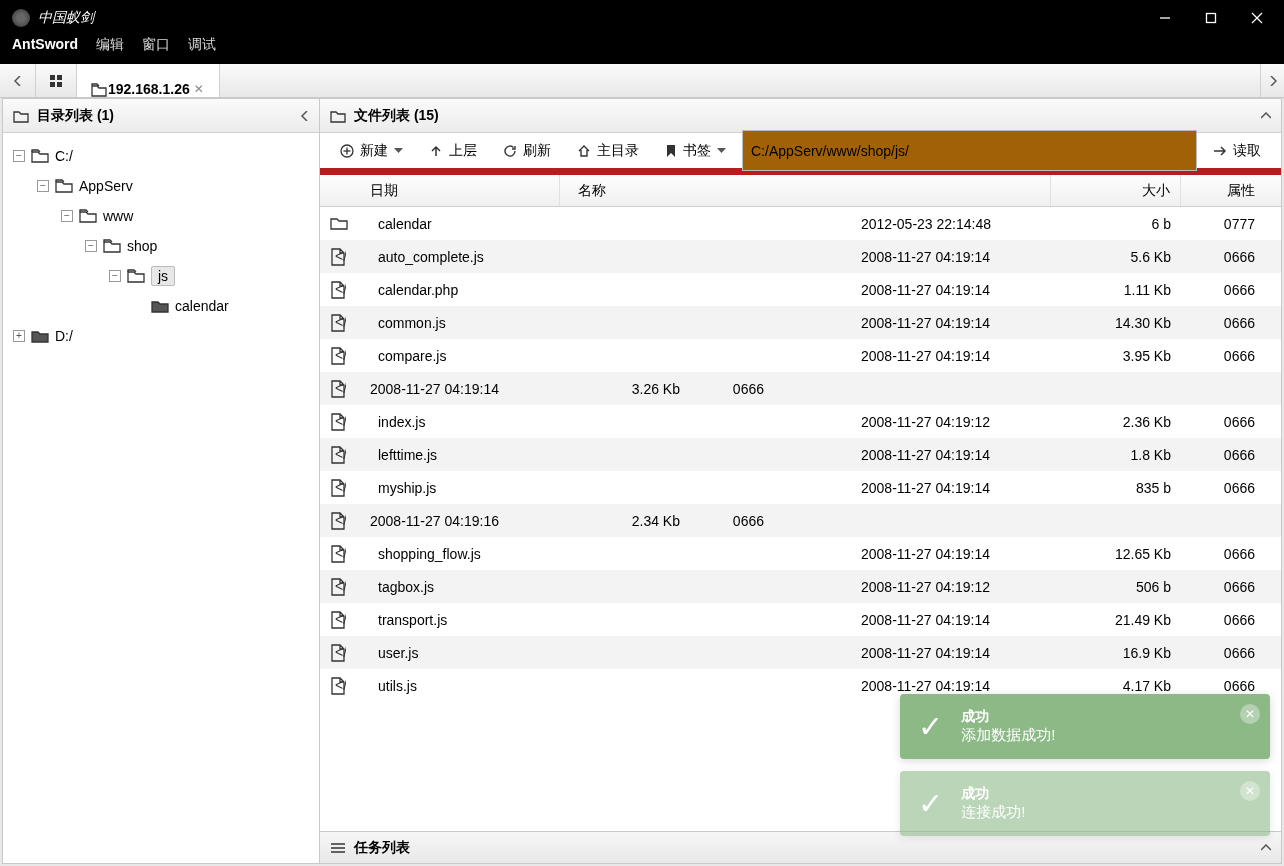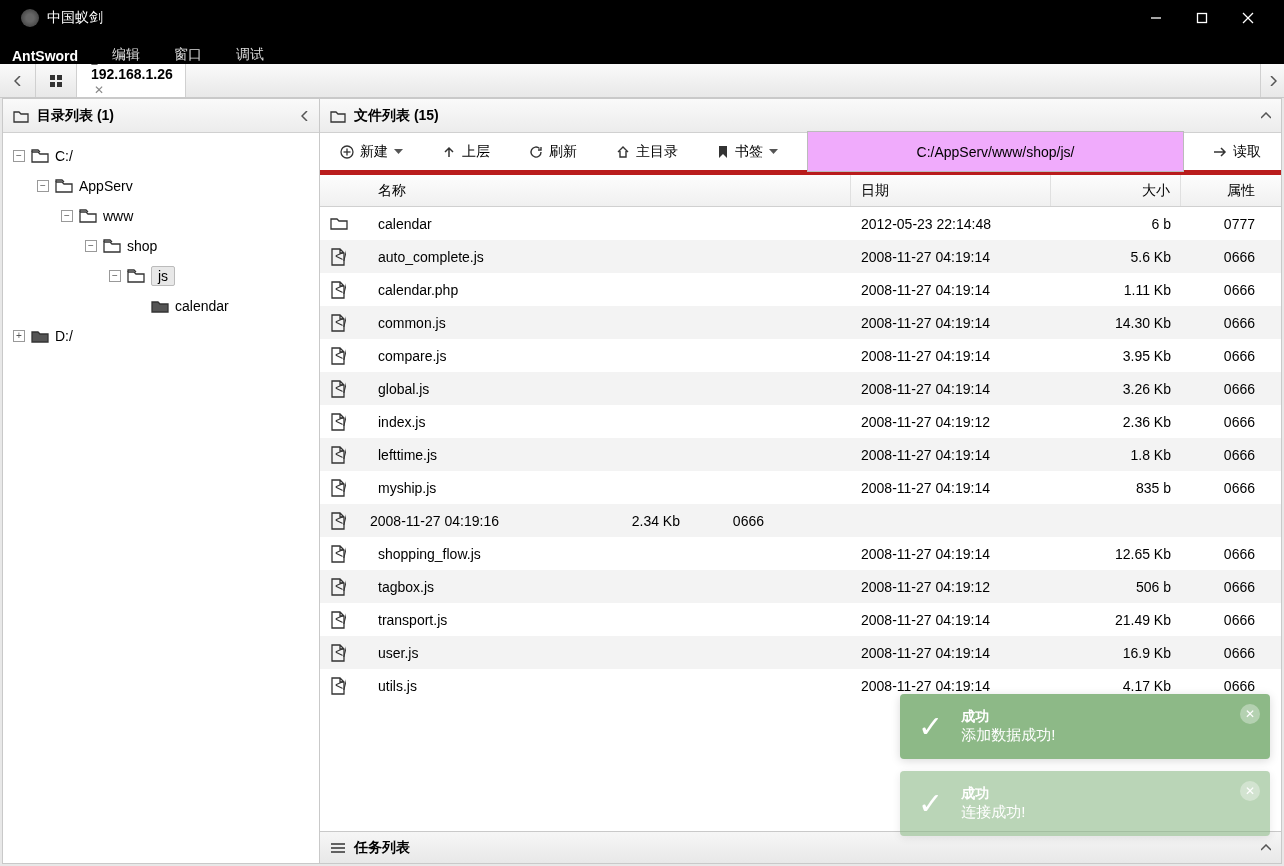"中国蚁剑" .titlebar { font-style: none -> italic; padding: 0 13px -> 0 4px }
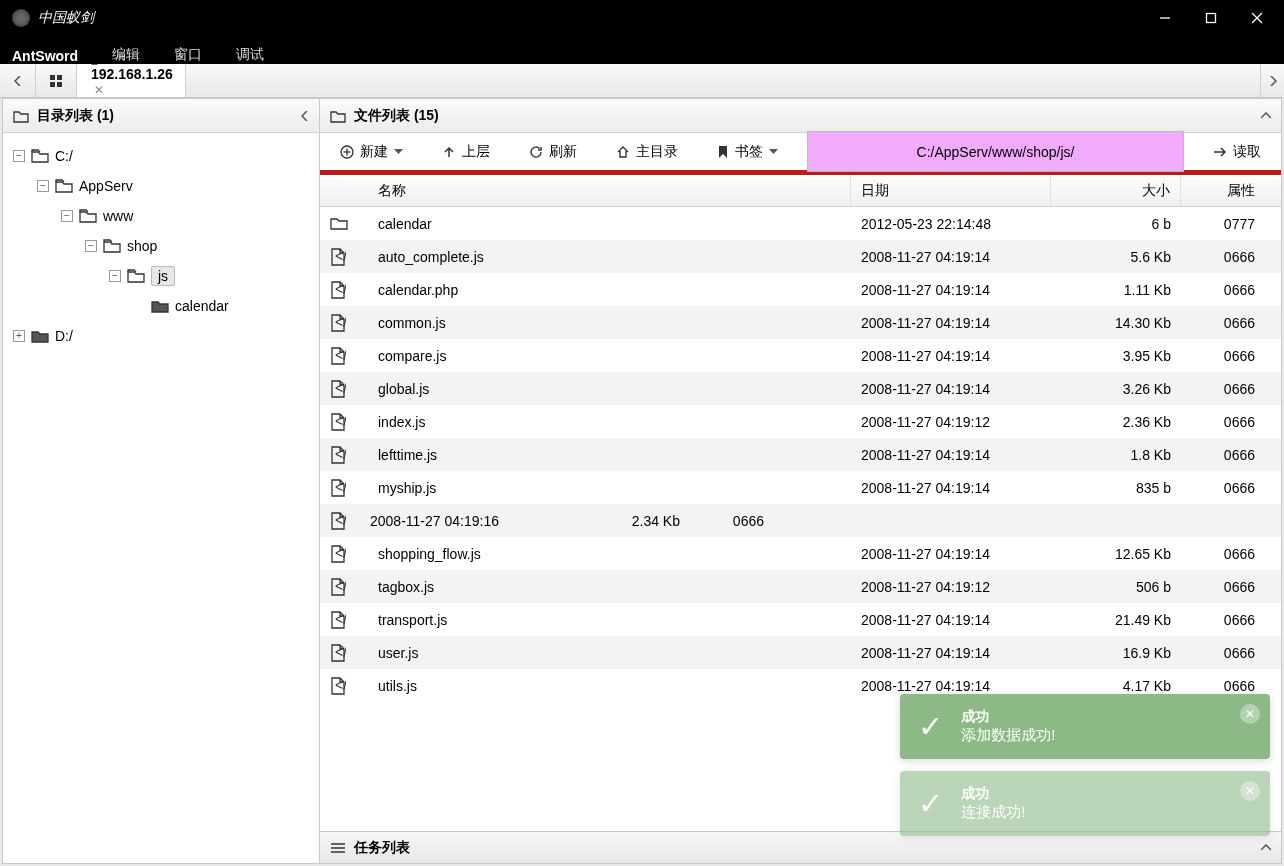"AntSword" .menubar { align-items: flex-end -> flex-start; gap: 34px -> 18px }
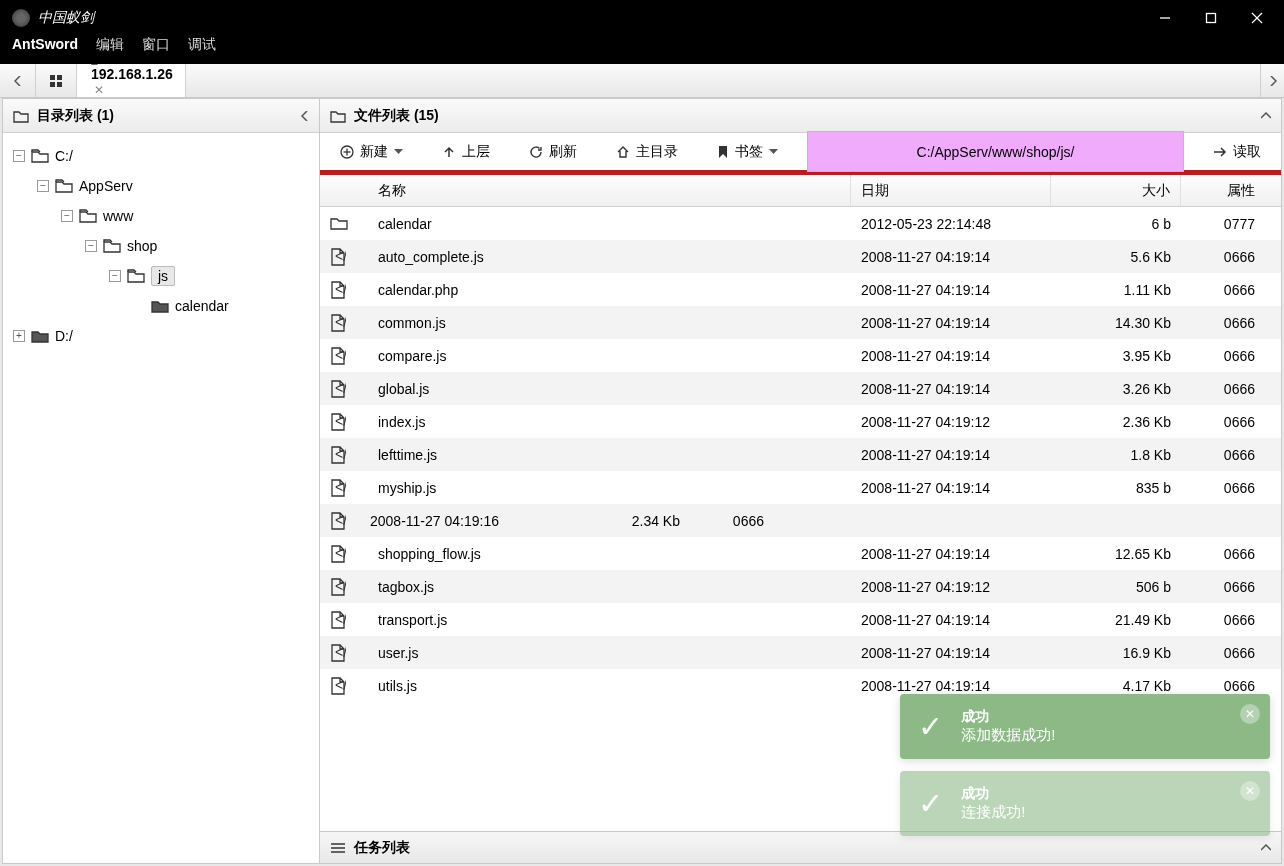"192.168.1.26" .tab { align-items: flex-start -> flex-end; flex-direction: column -> none }
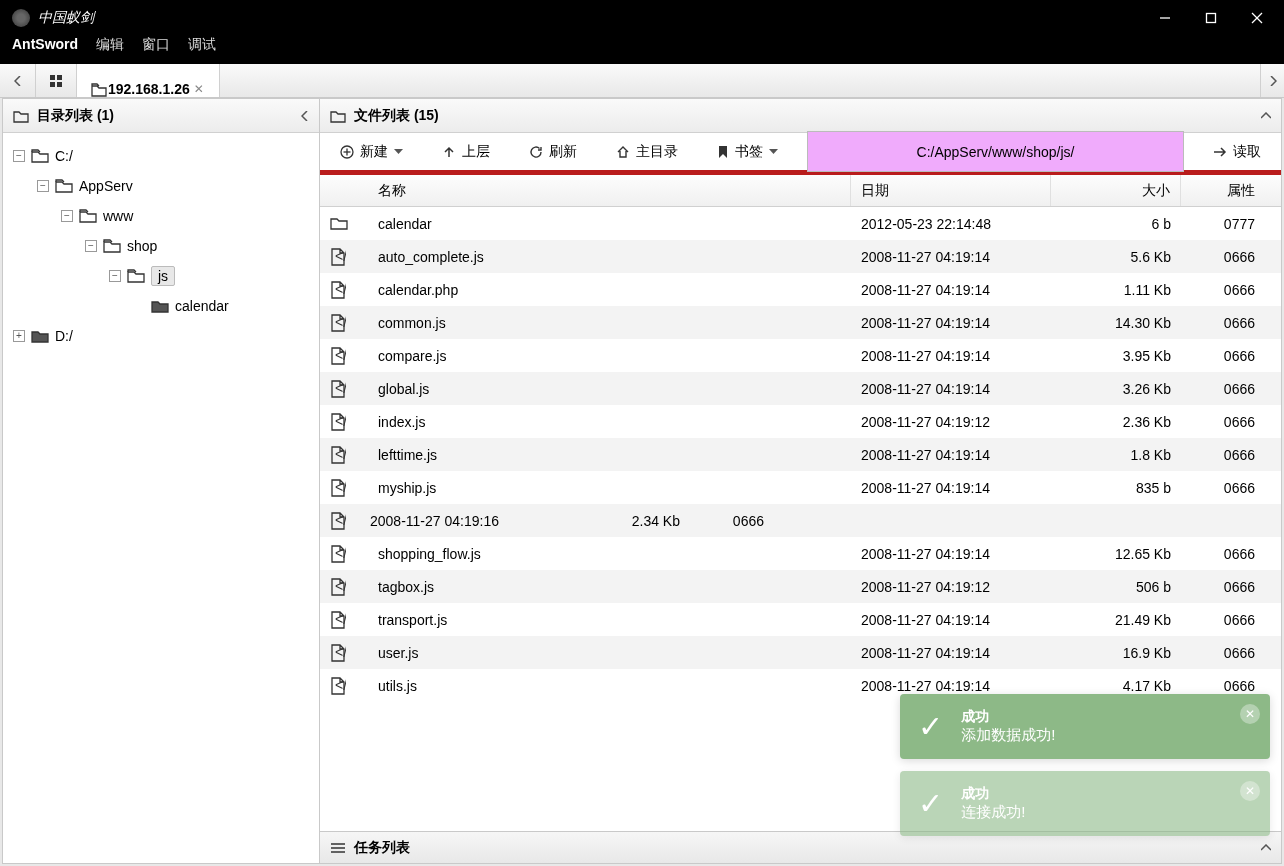"新建" .toolbar { border-bottom: 5px solid #b91c1c -> 7px solid #b91c1c; gap: 19px -> 6px }
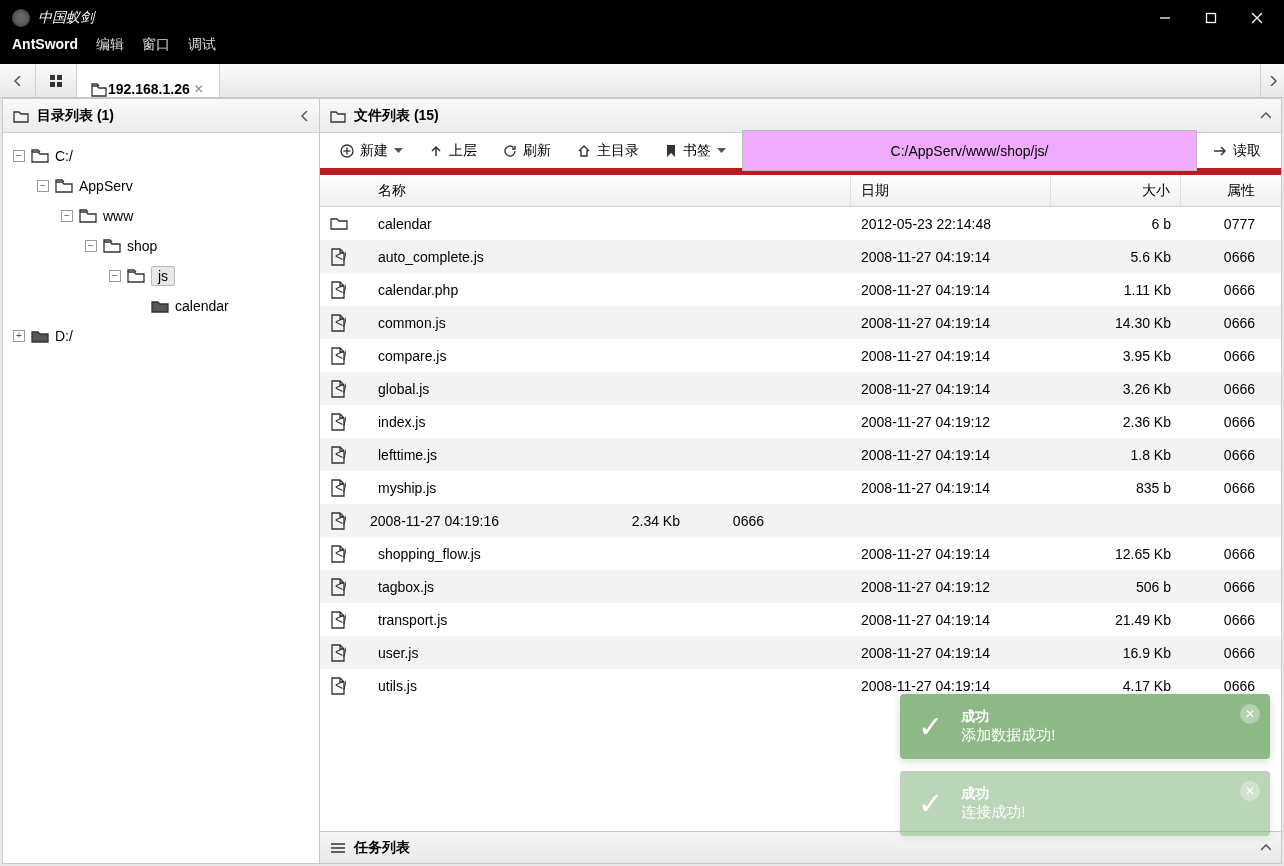"C:/AppServ/www/shop/js/" .path-input { background: #f0abfc -> #a16207; text-align: center -> none }
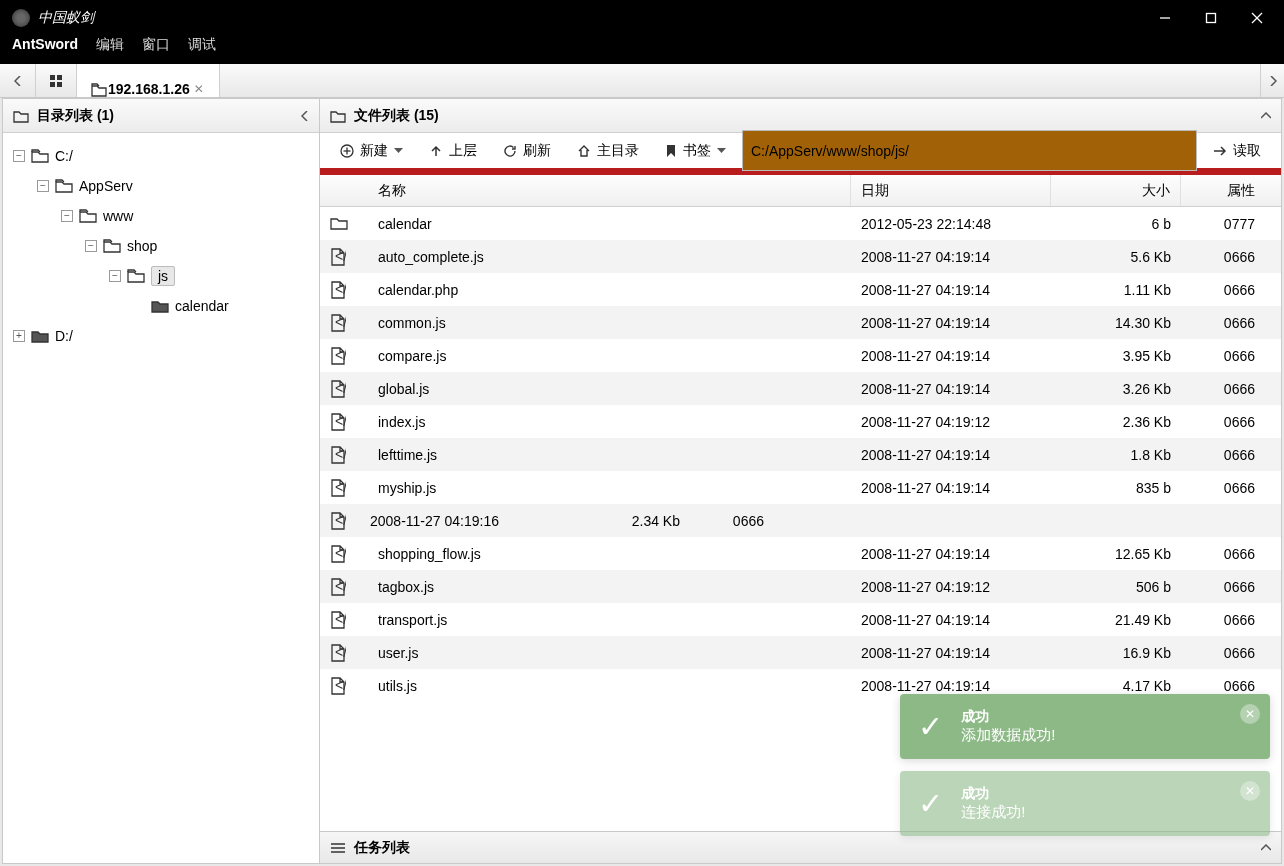"名称" div.col { order: before "日期" -> after "日期" }
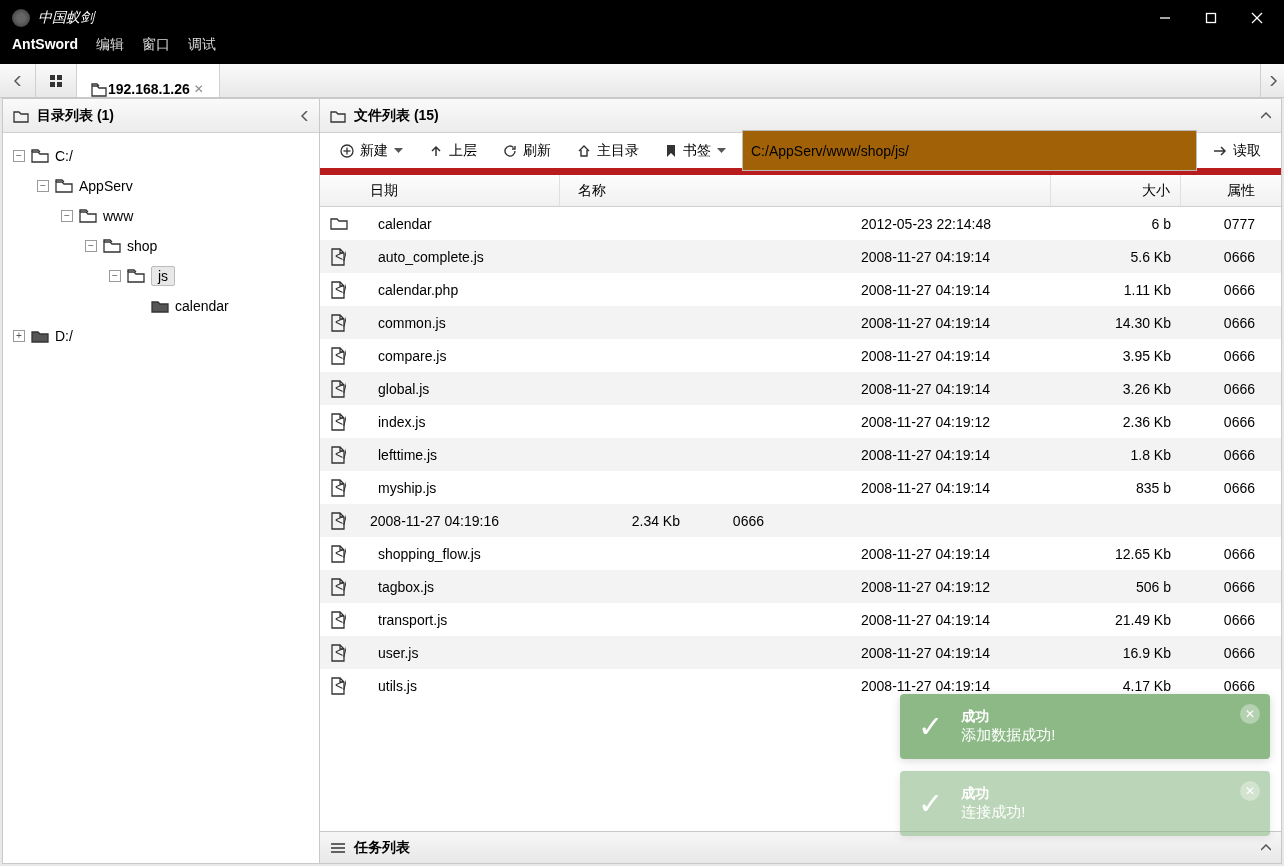"global.js" div.col { html: <div>global.js</div> -> none }
